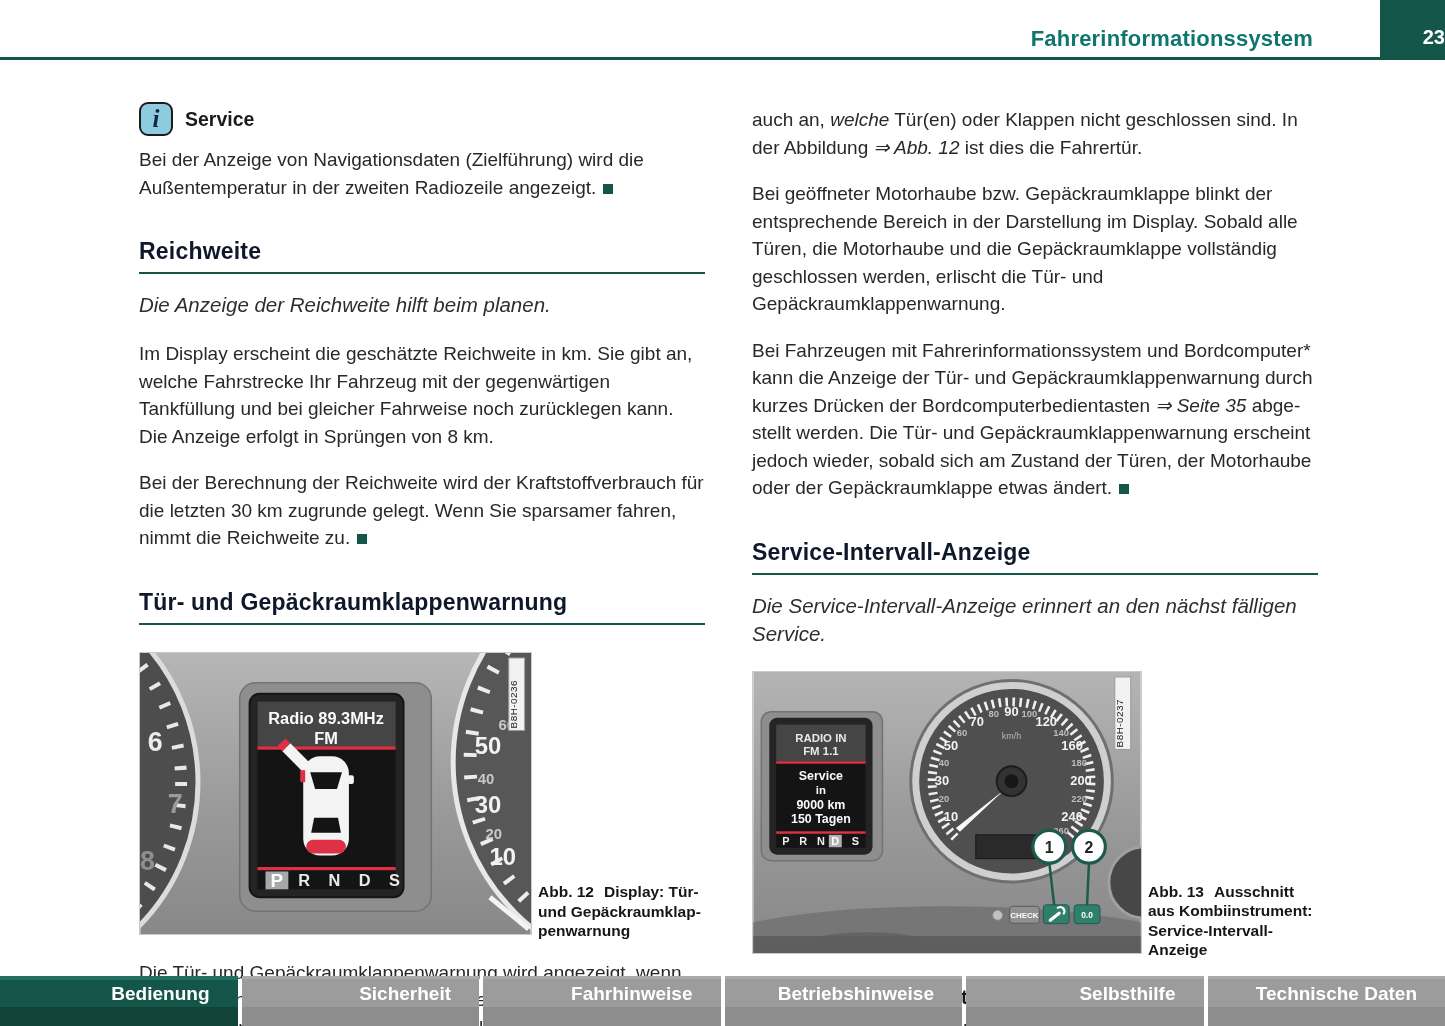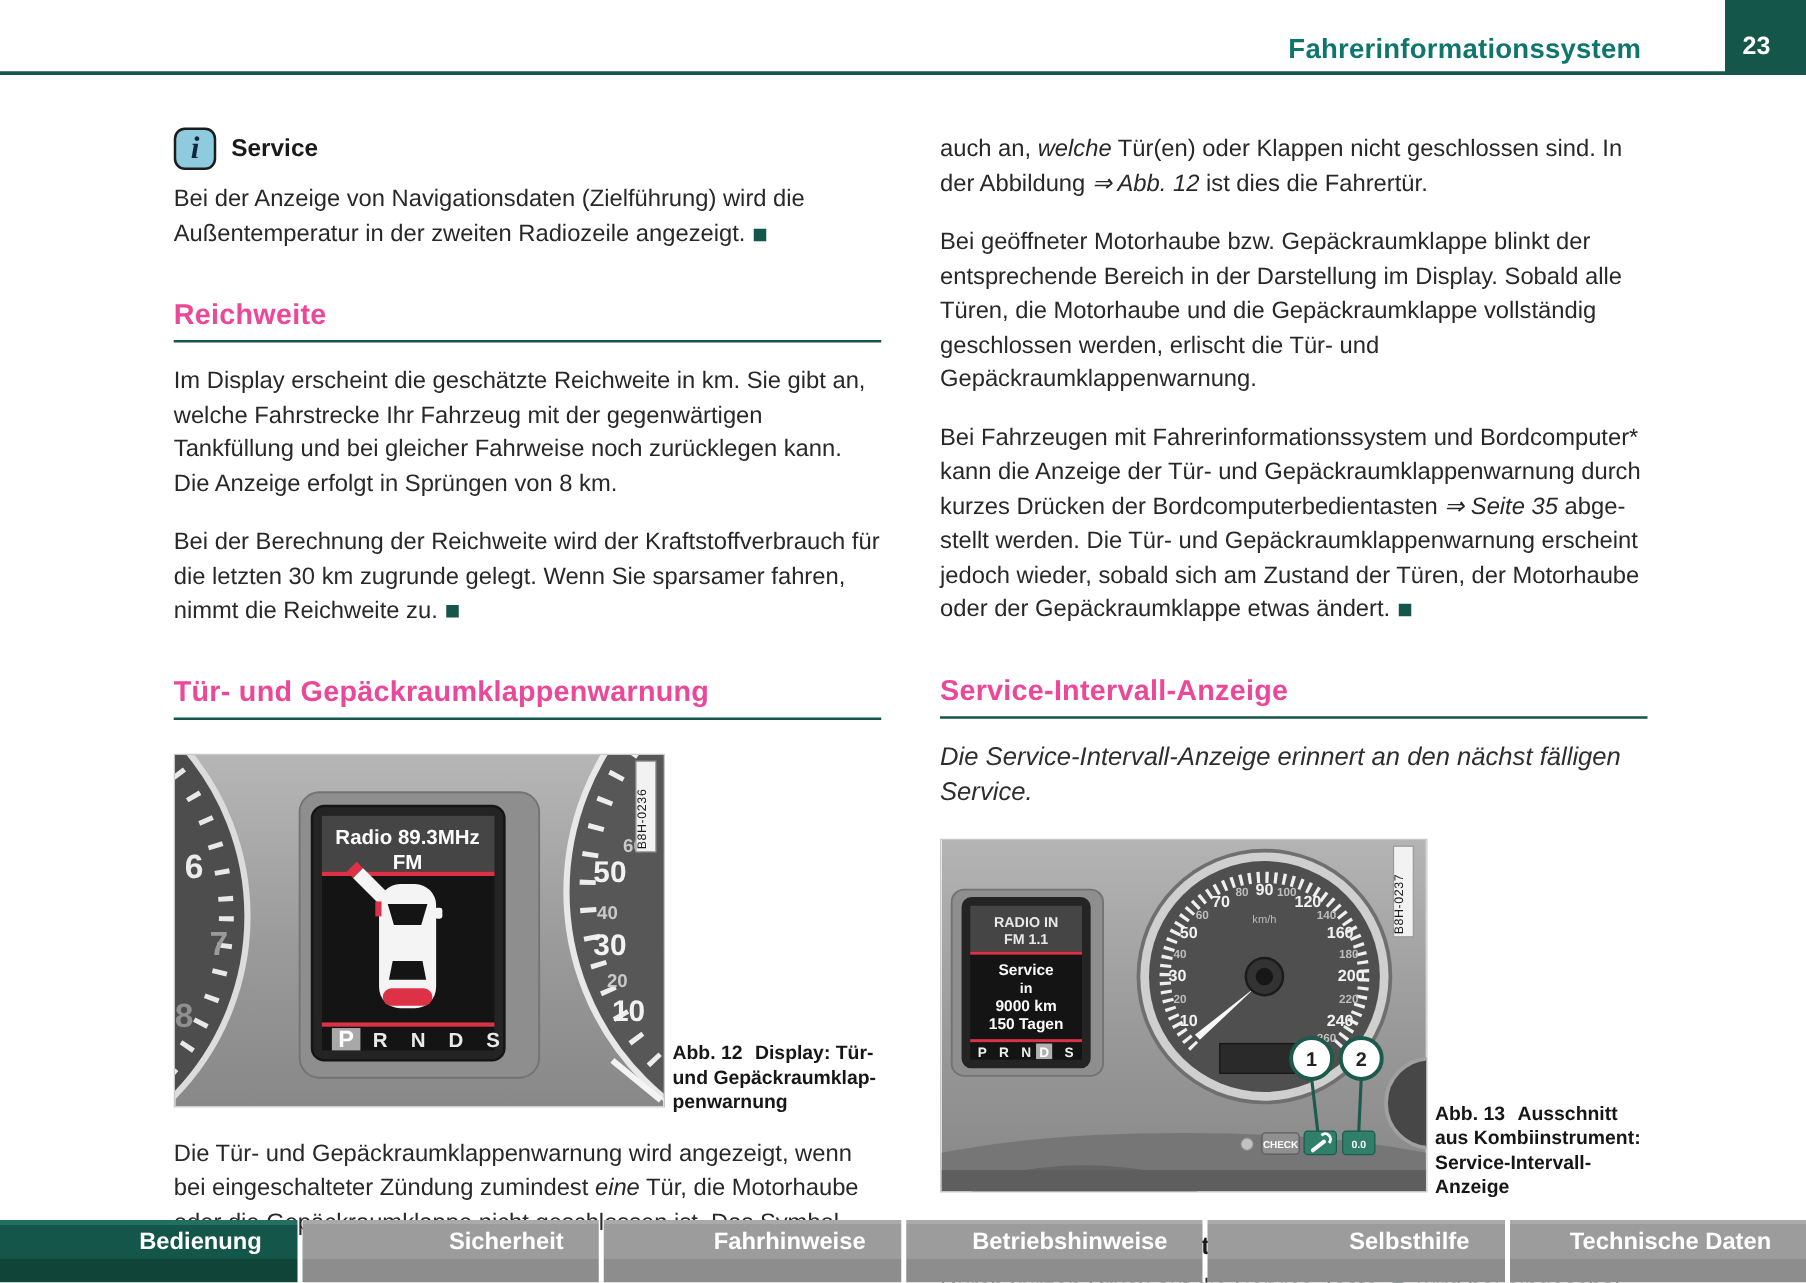"23" .page-badge { justify-content: none -> flex-end }
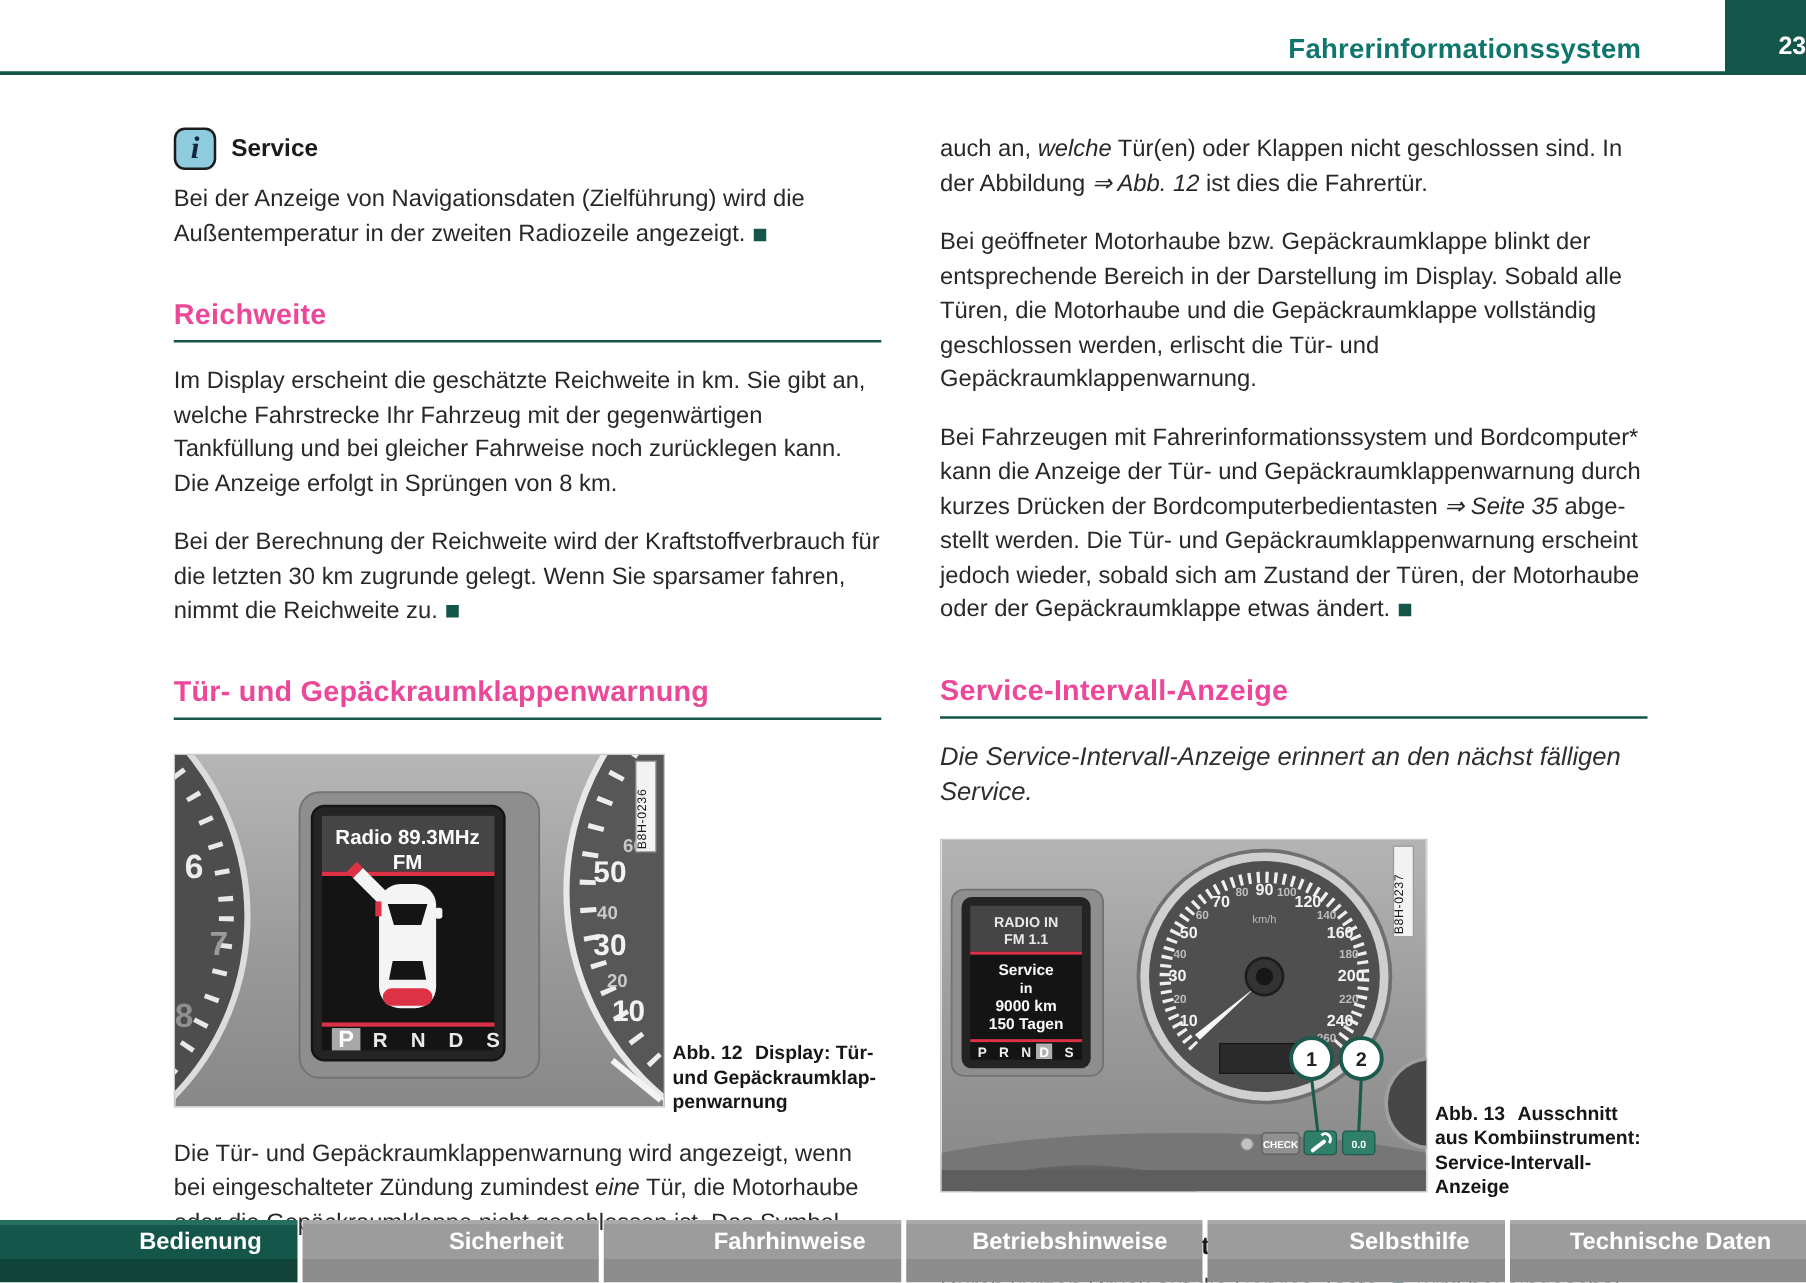"Reichweite" h2.section { color: #ec4899 -> #0f172a }
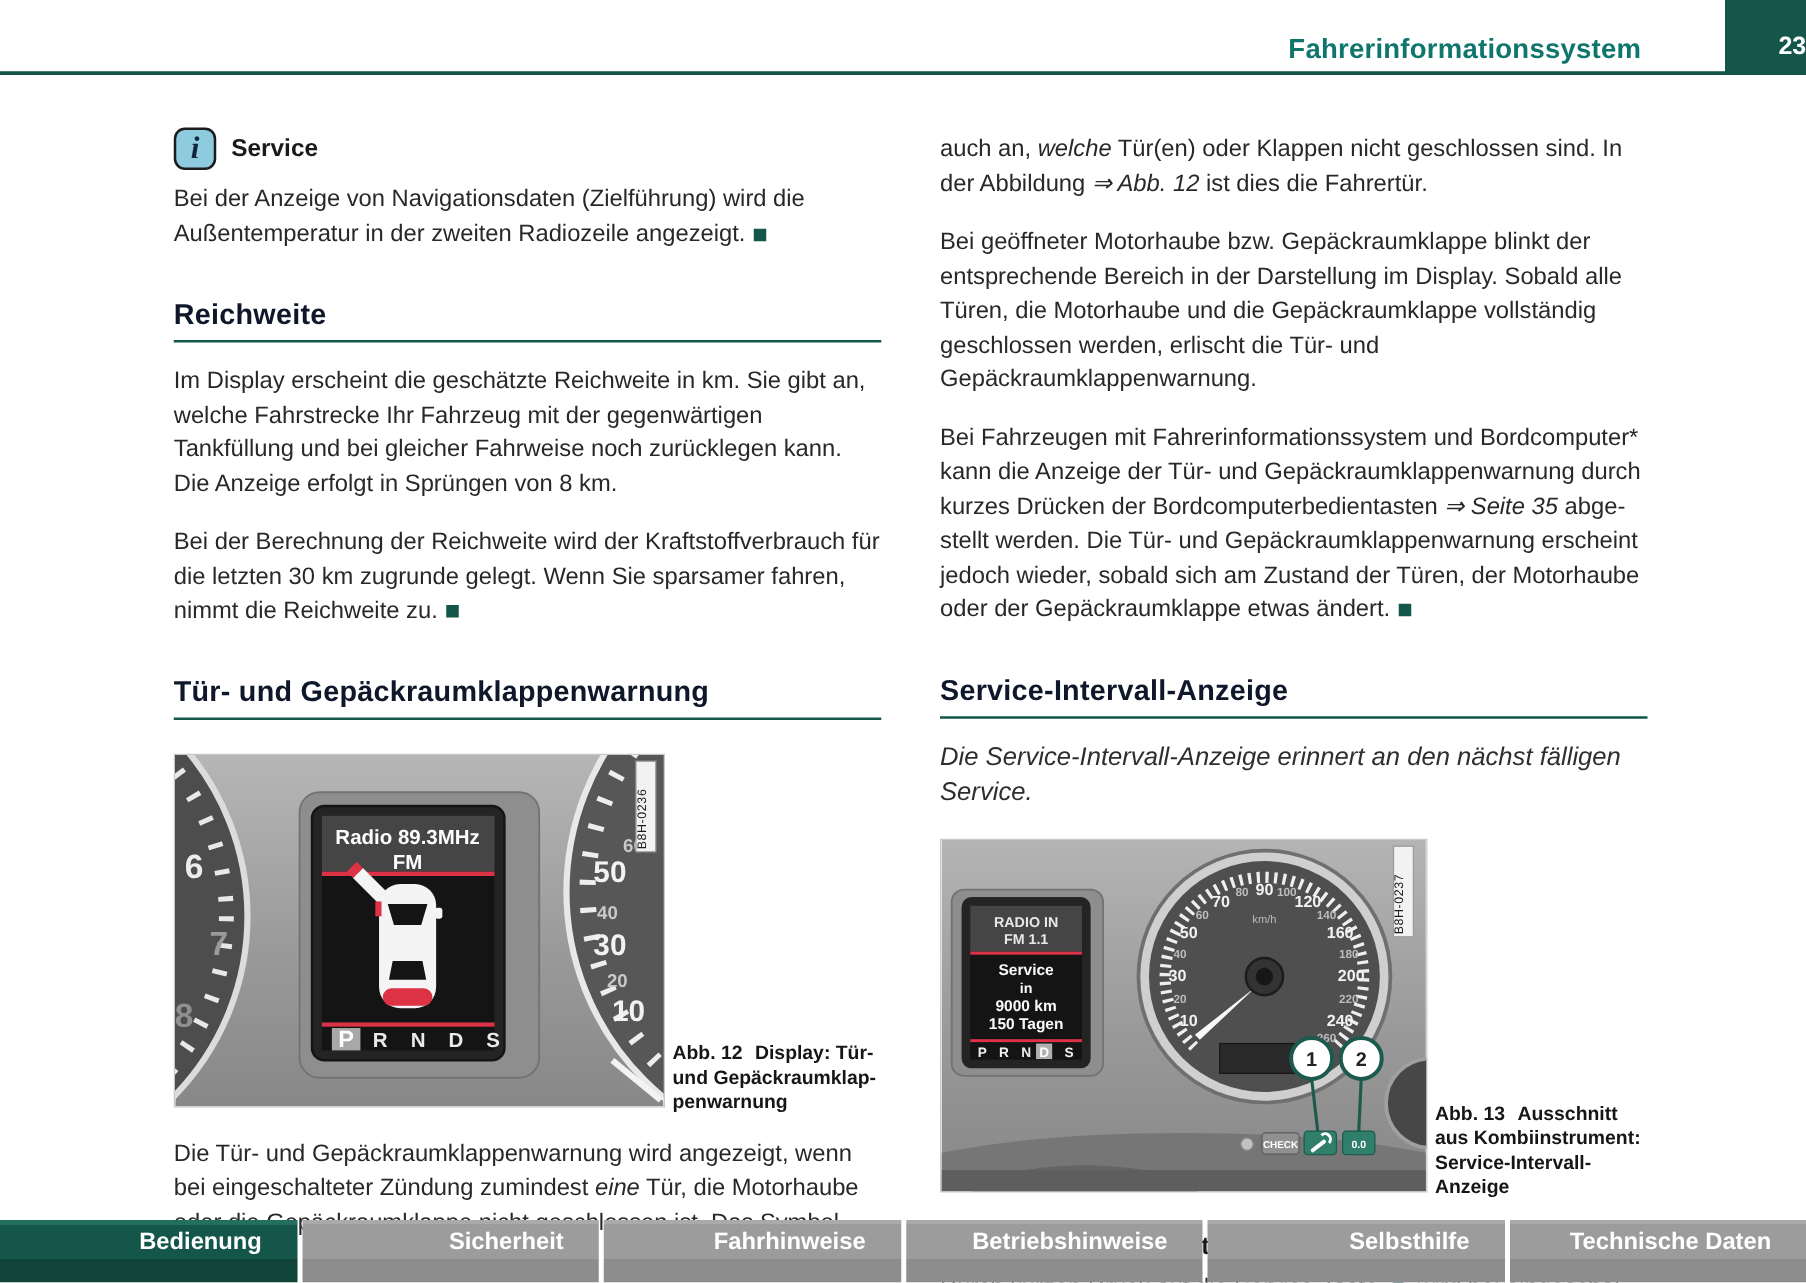"Die Anzeige der Reichweite hilft" p.lead { html: none -> <p>Die Anzeige der Reichweite hilft beim planen.</p> }
